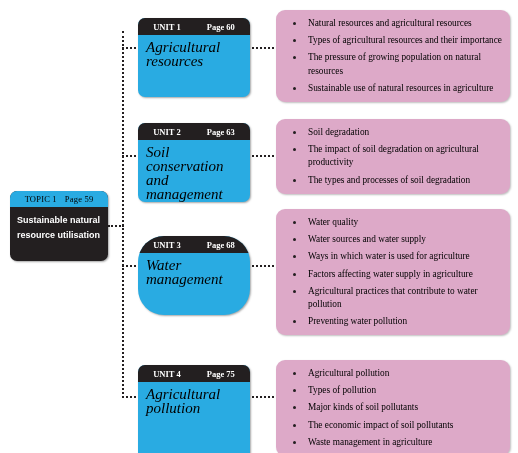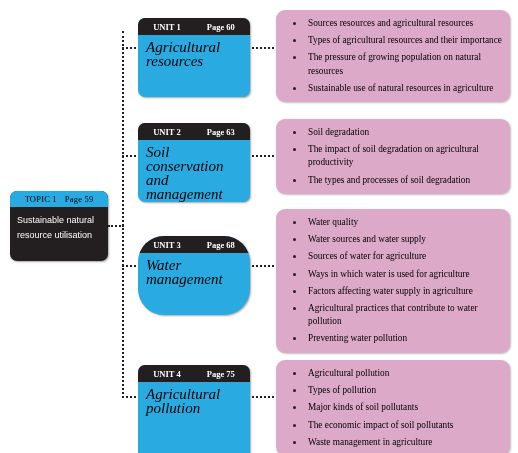"Sources resources and agricultural" span { text: Sources -> Natural }
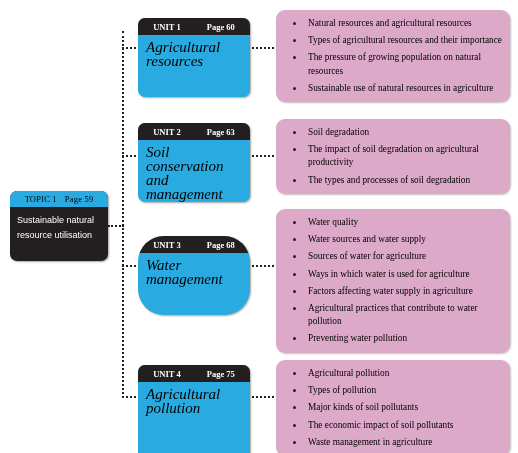"Sustainable natural resource utilisation" .topic-body { font-weight: normal -> bold }
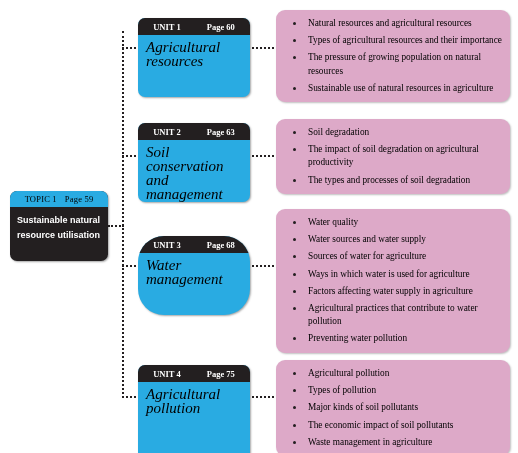"Sources of water for agriculture" li { html: <li><span></span><span>Sources of water for agriculture</span></li> -> none }
